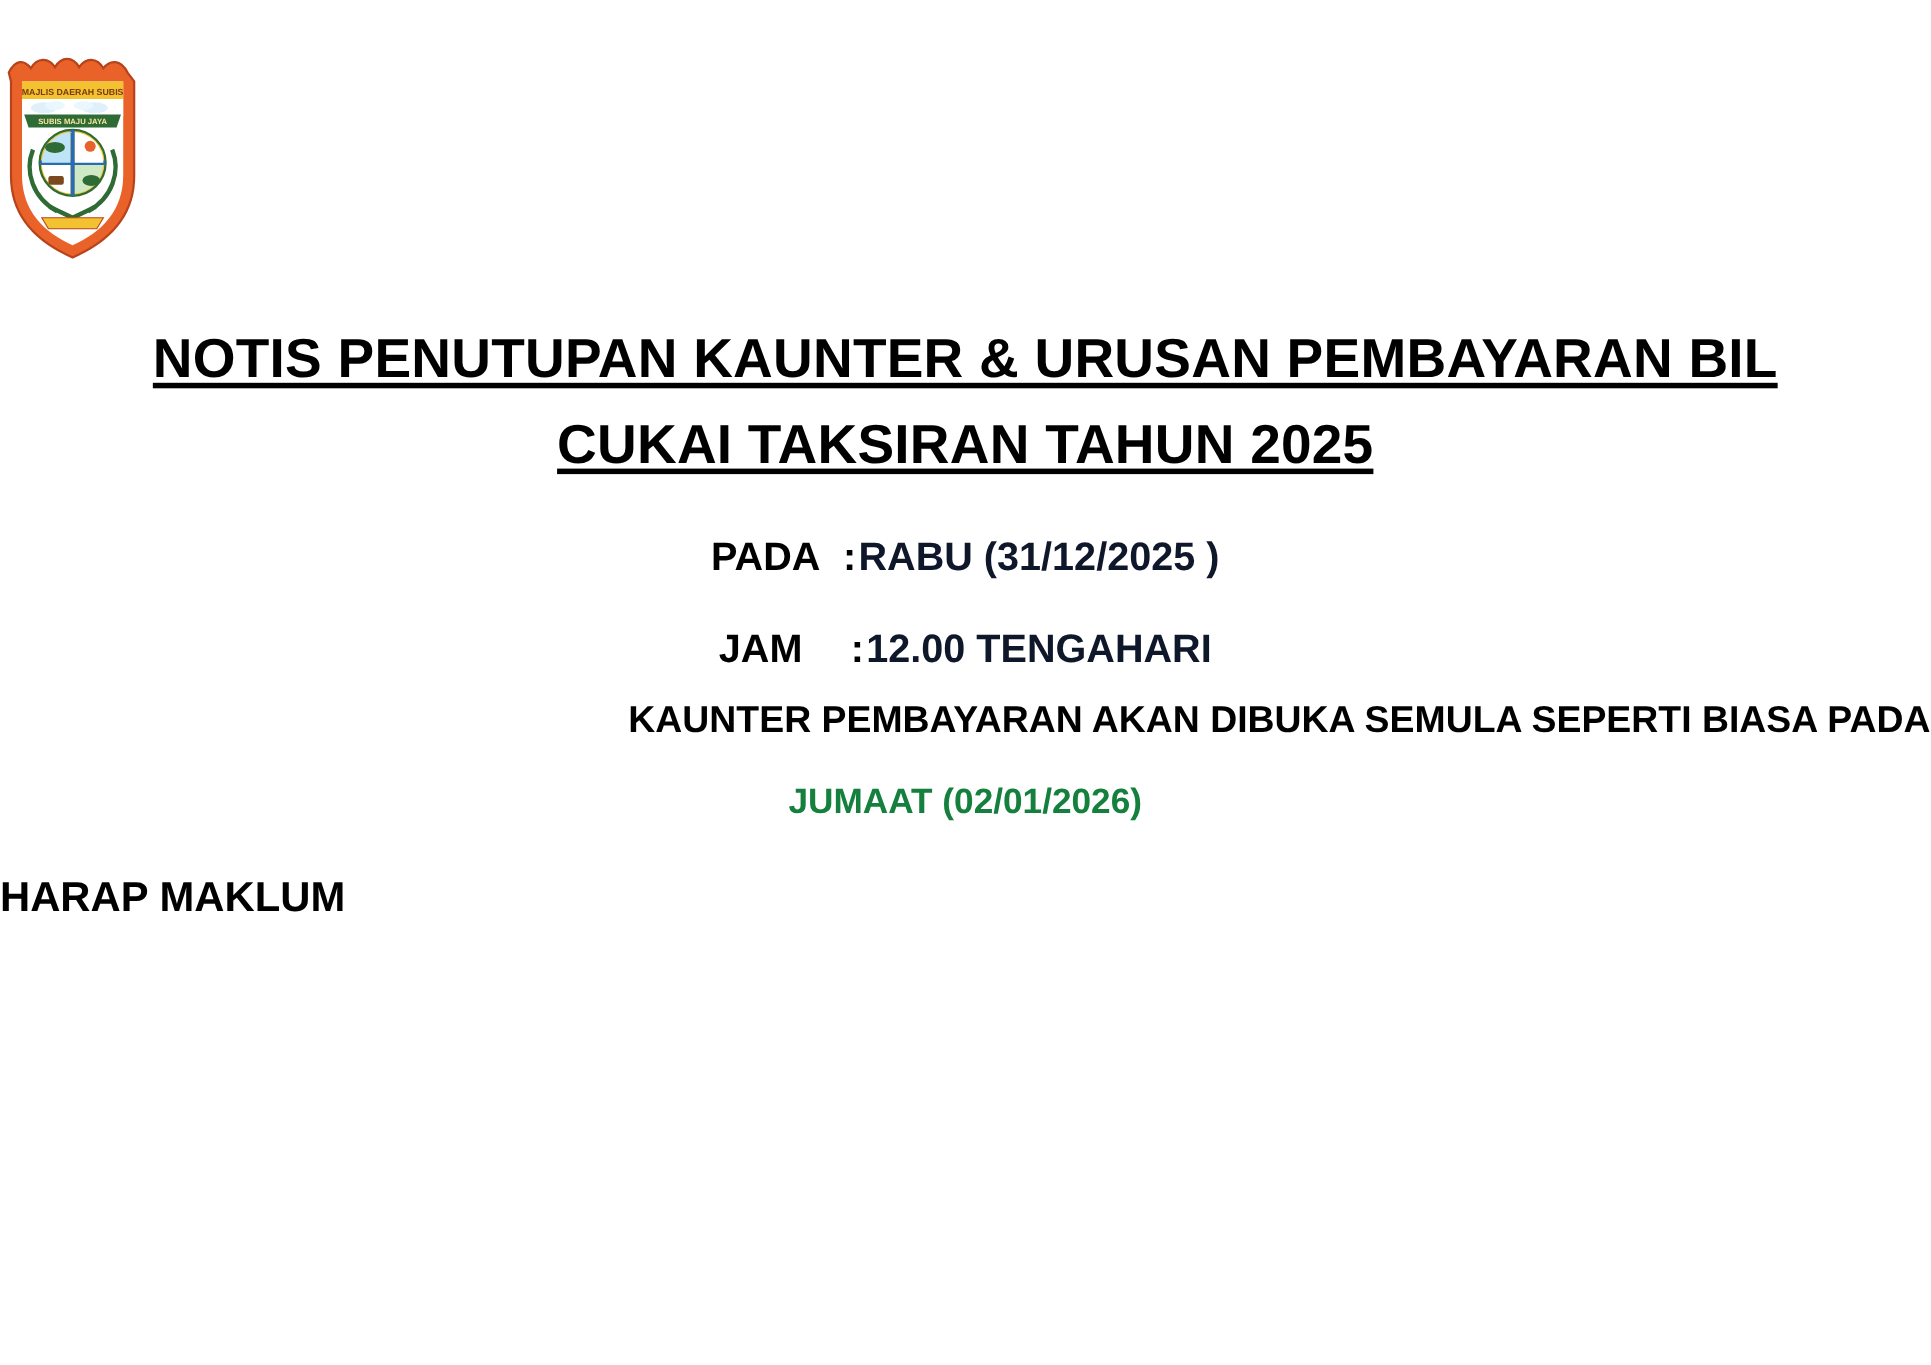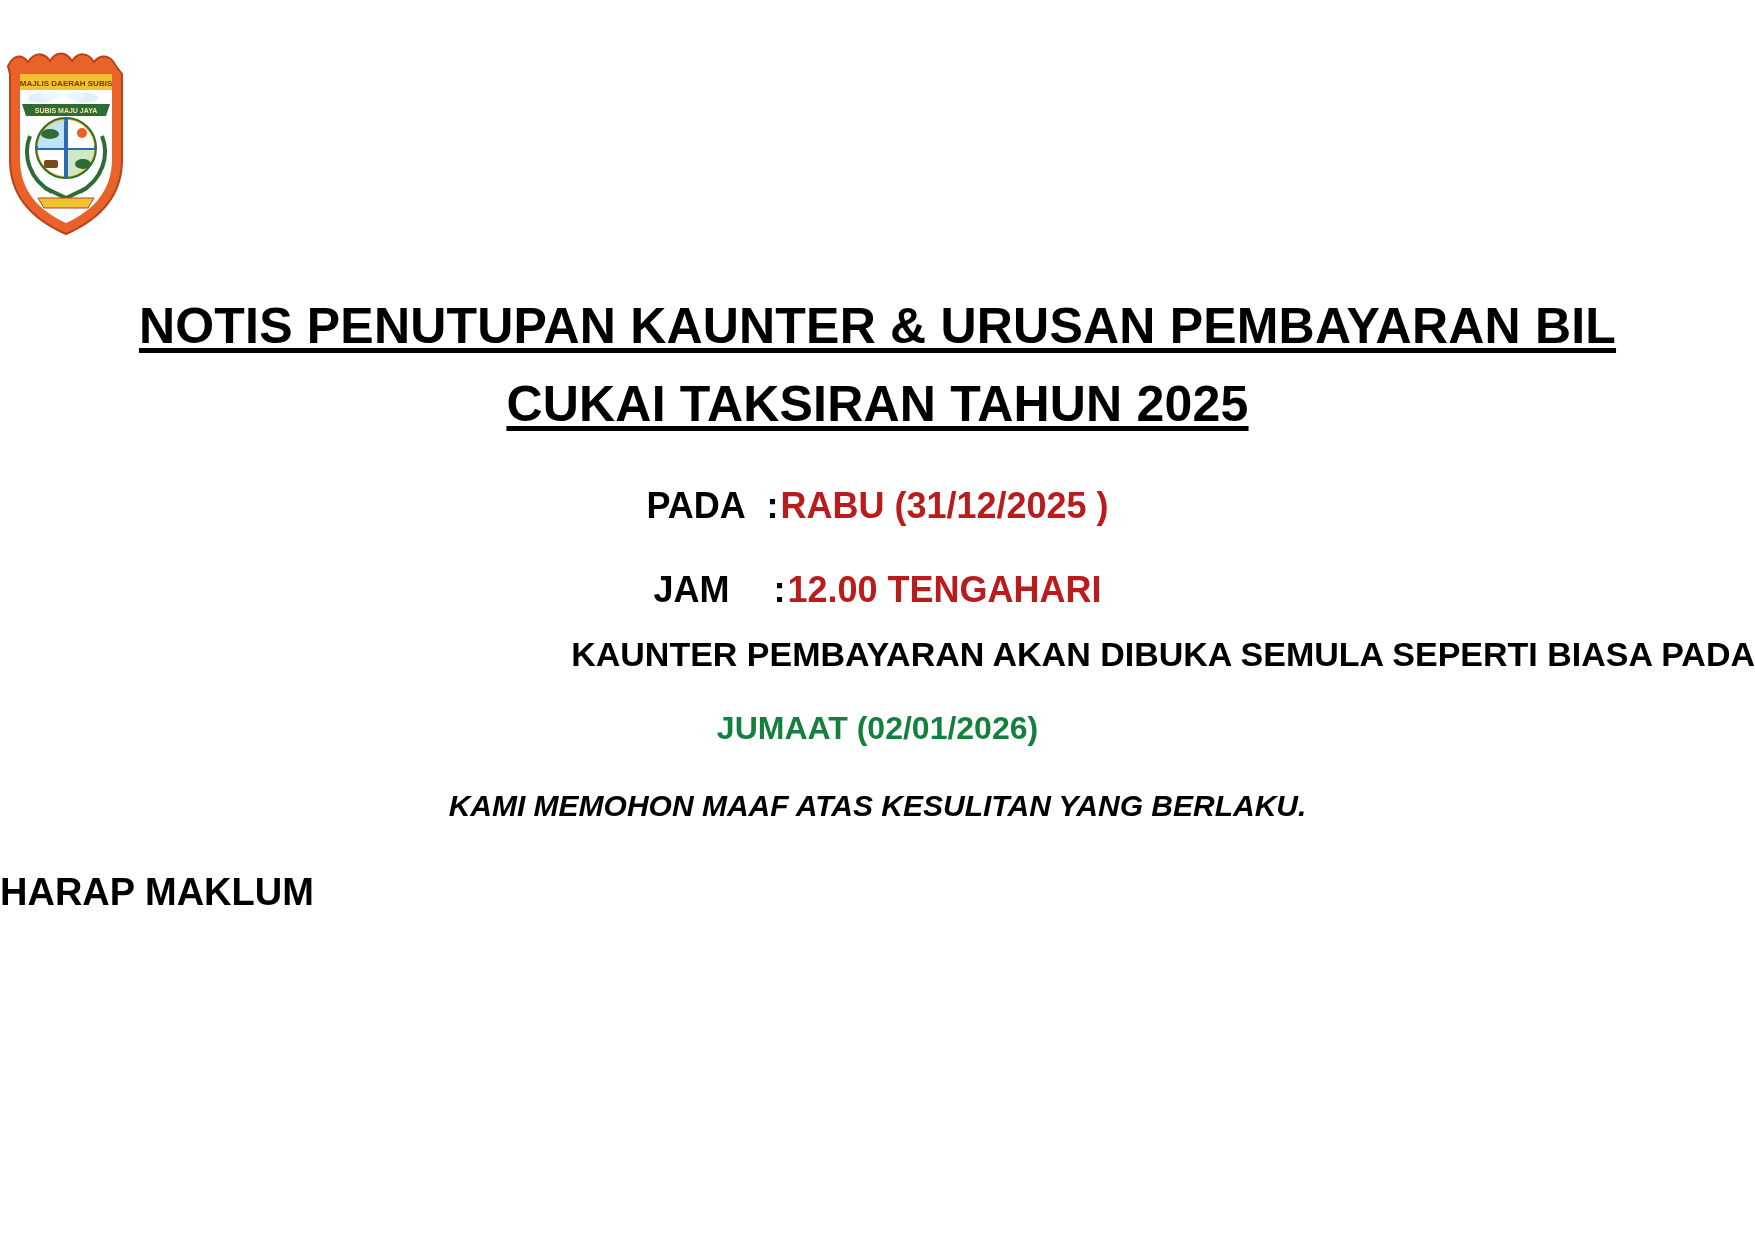"RABU (31/12/2025 )" .kv-row .value-red { color: #b91c1c -> #0f172a }
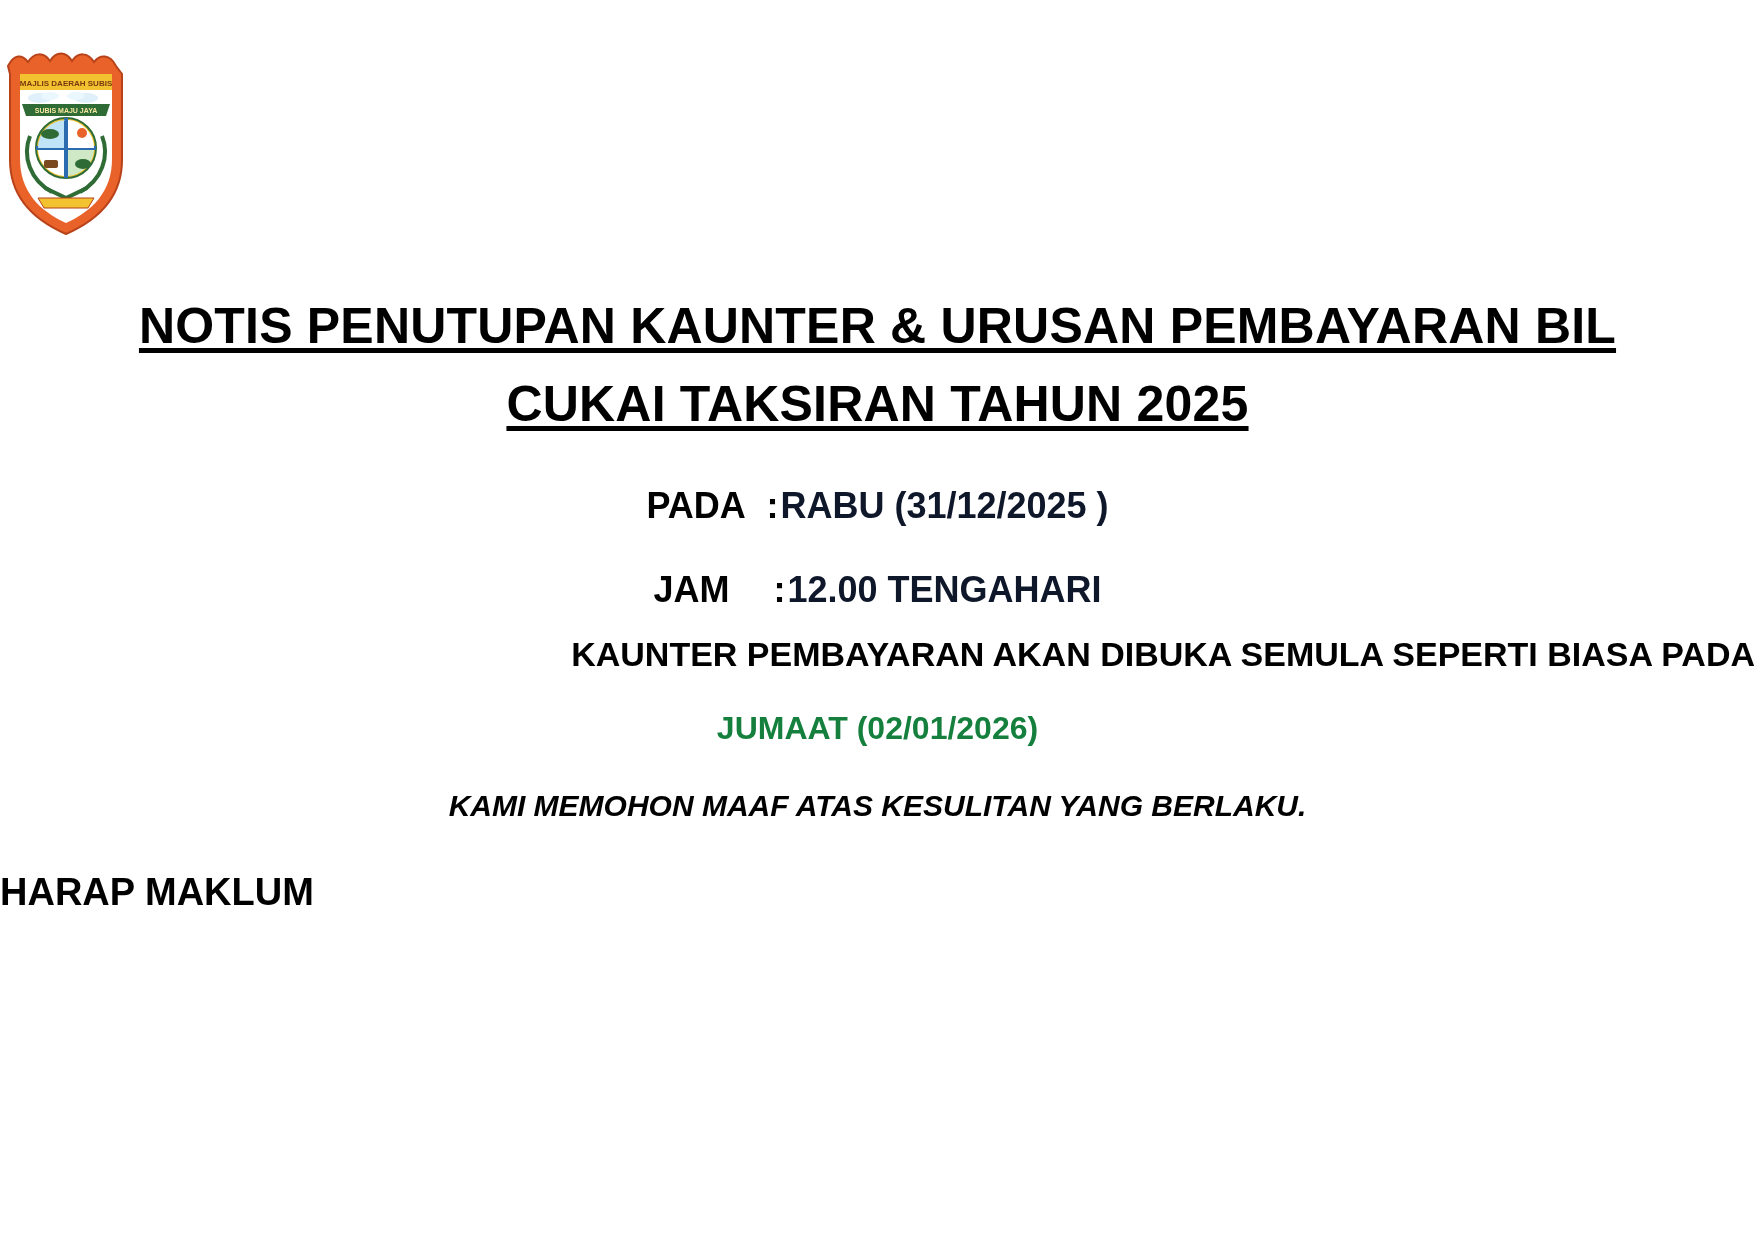"KAMI MEMOHON MAAF ATAS KESULITAN" div.apology { html: <div>KAMI MEMOHON MAAF ATAS KESULITAN YANG BERLAKU.</div> -> none }
